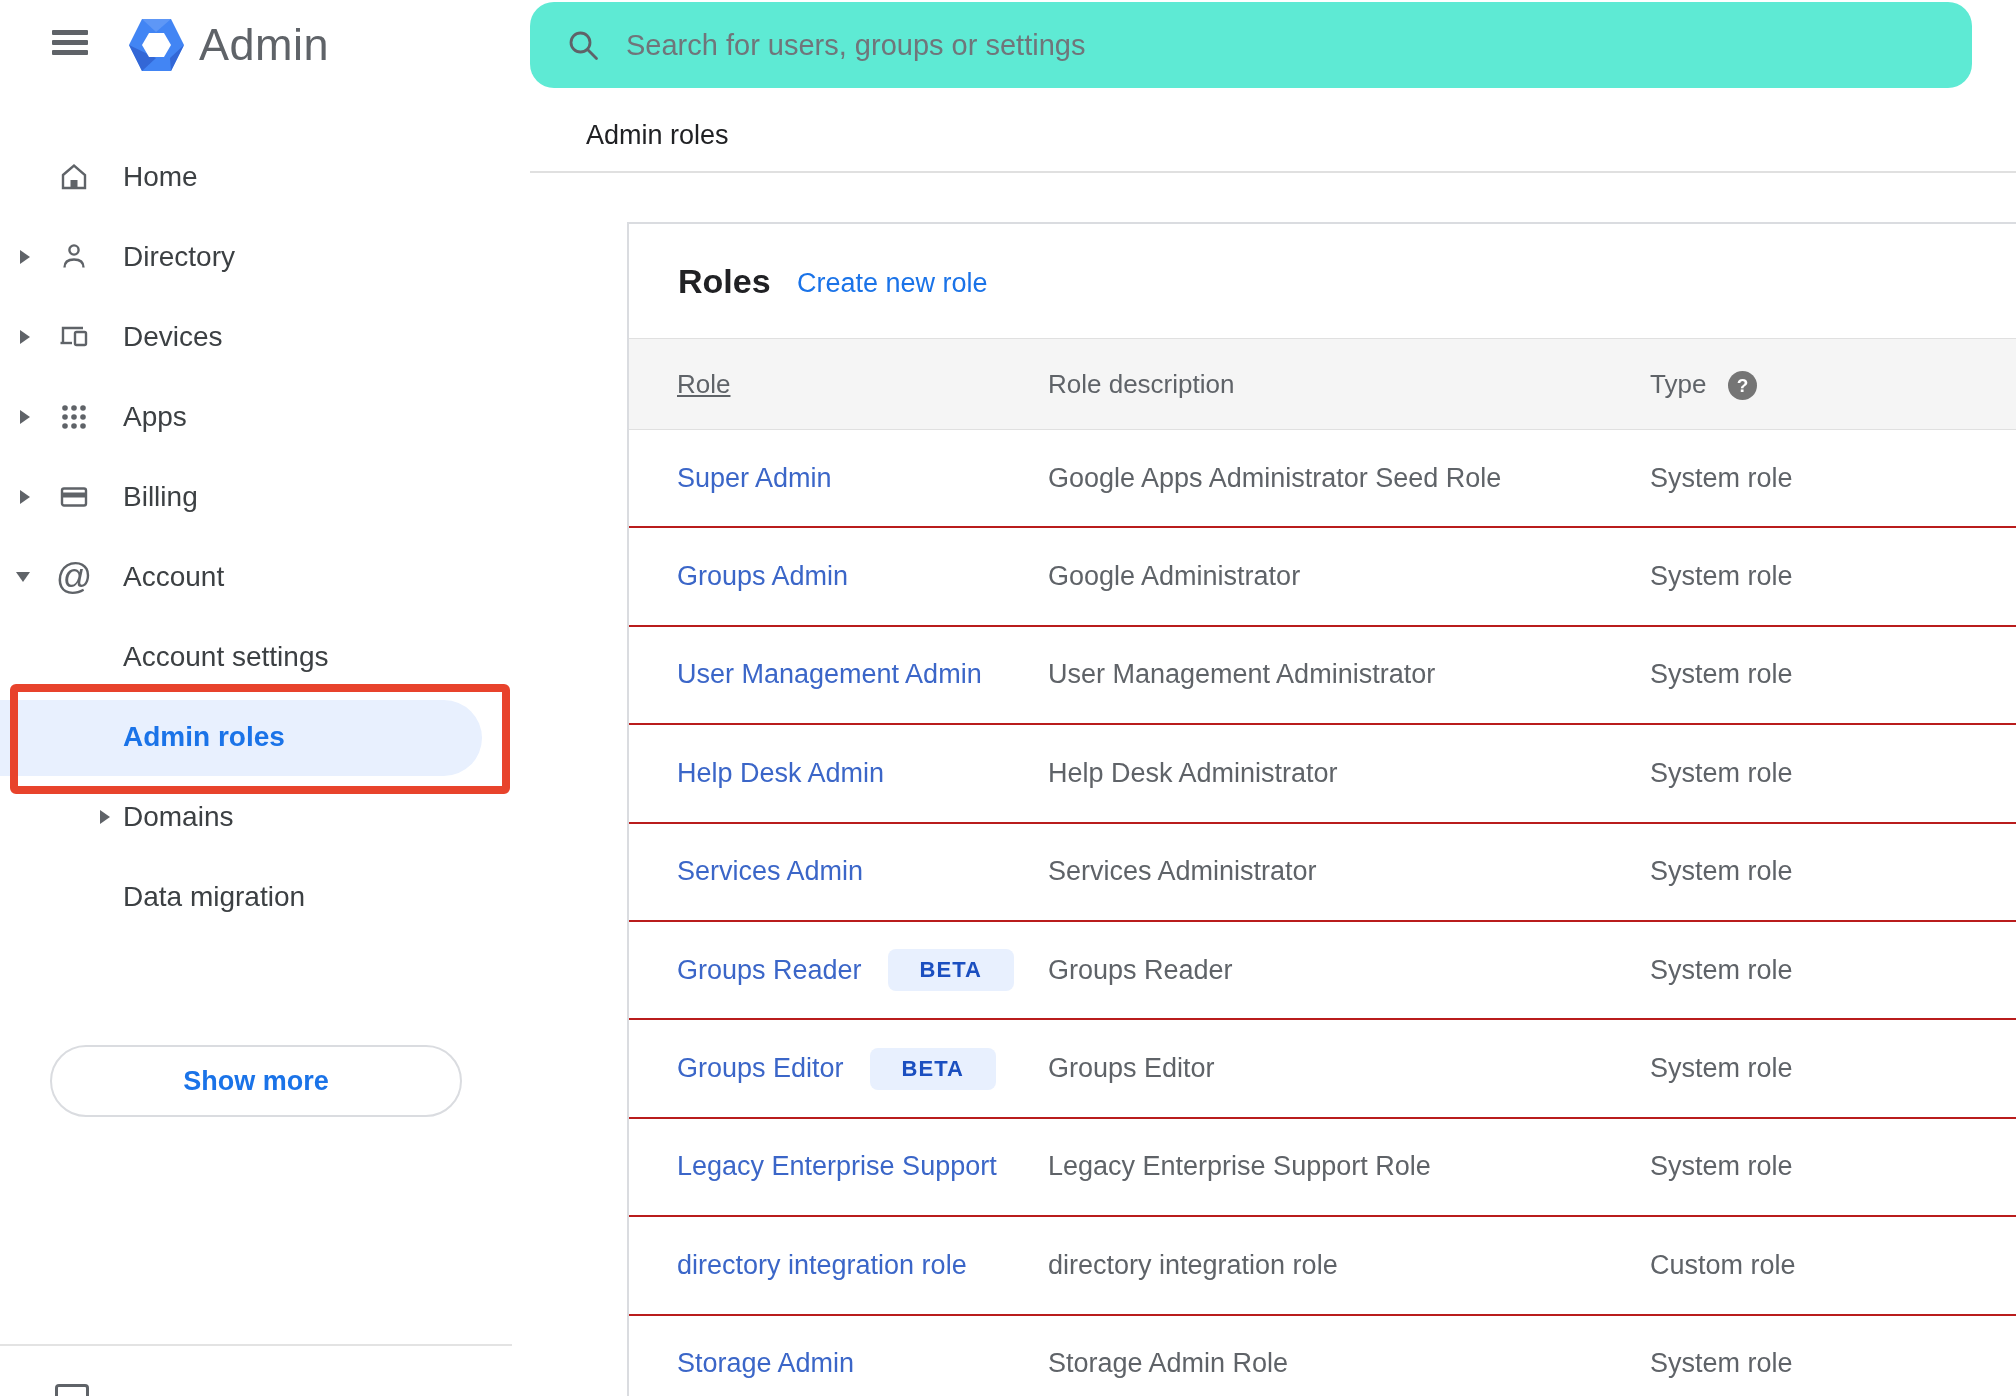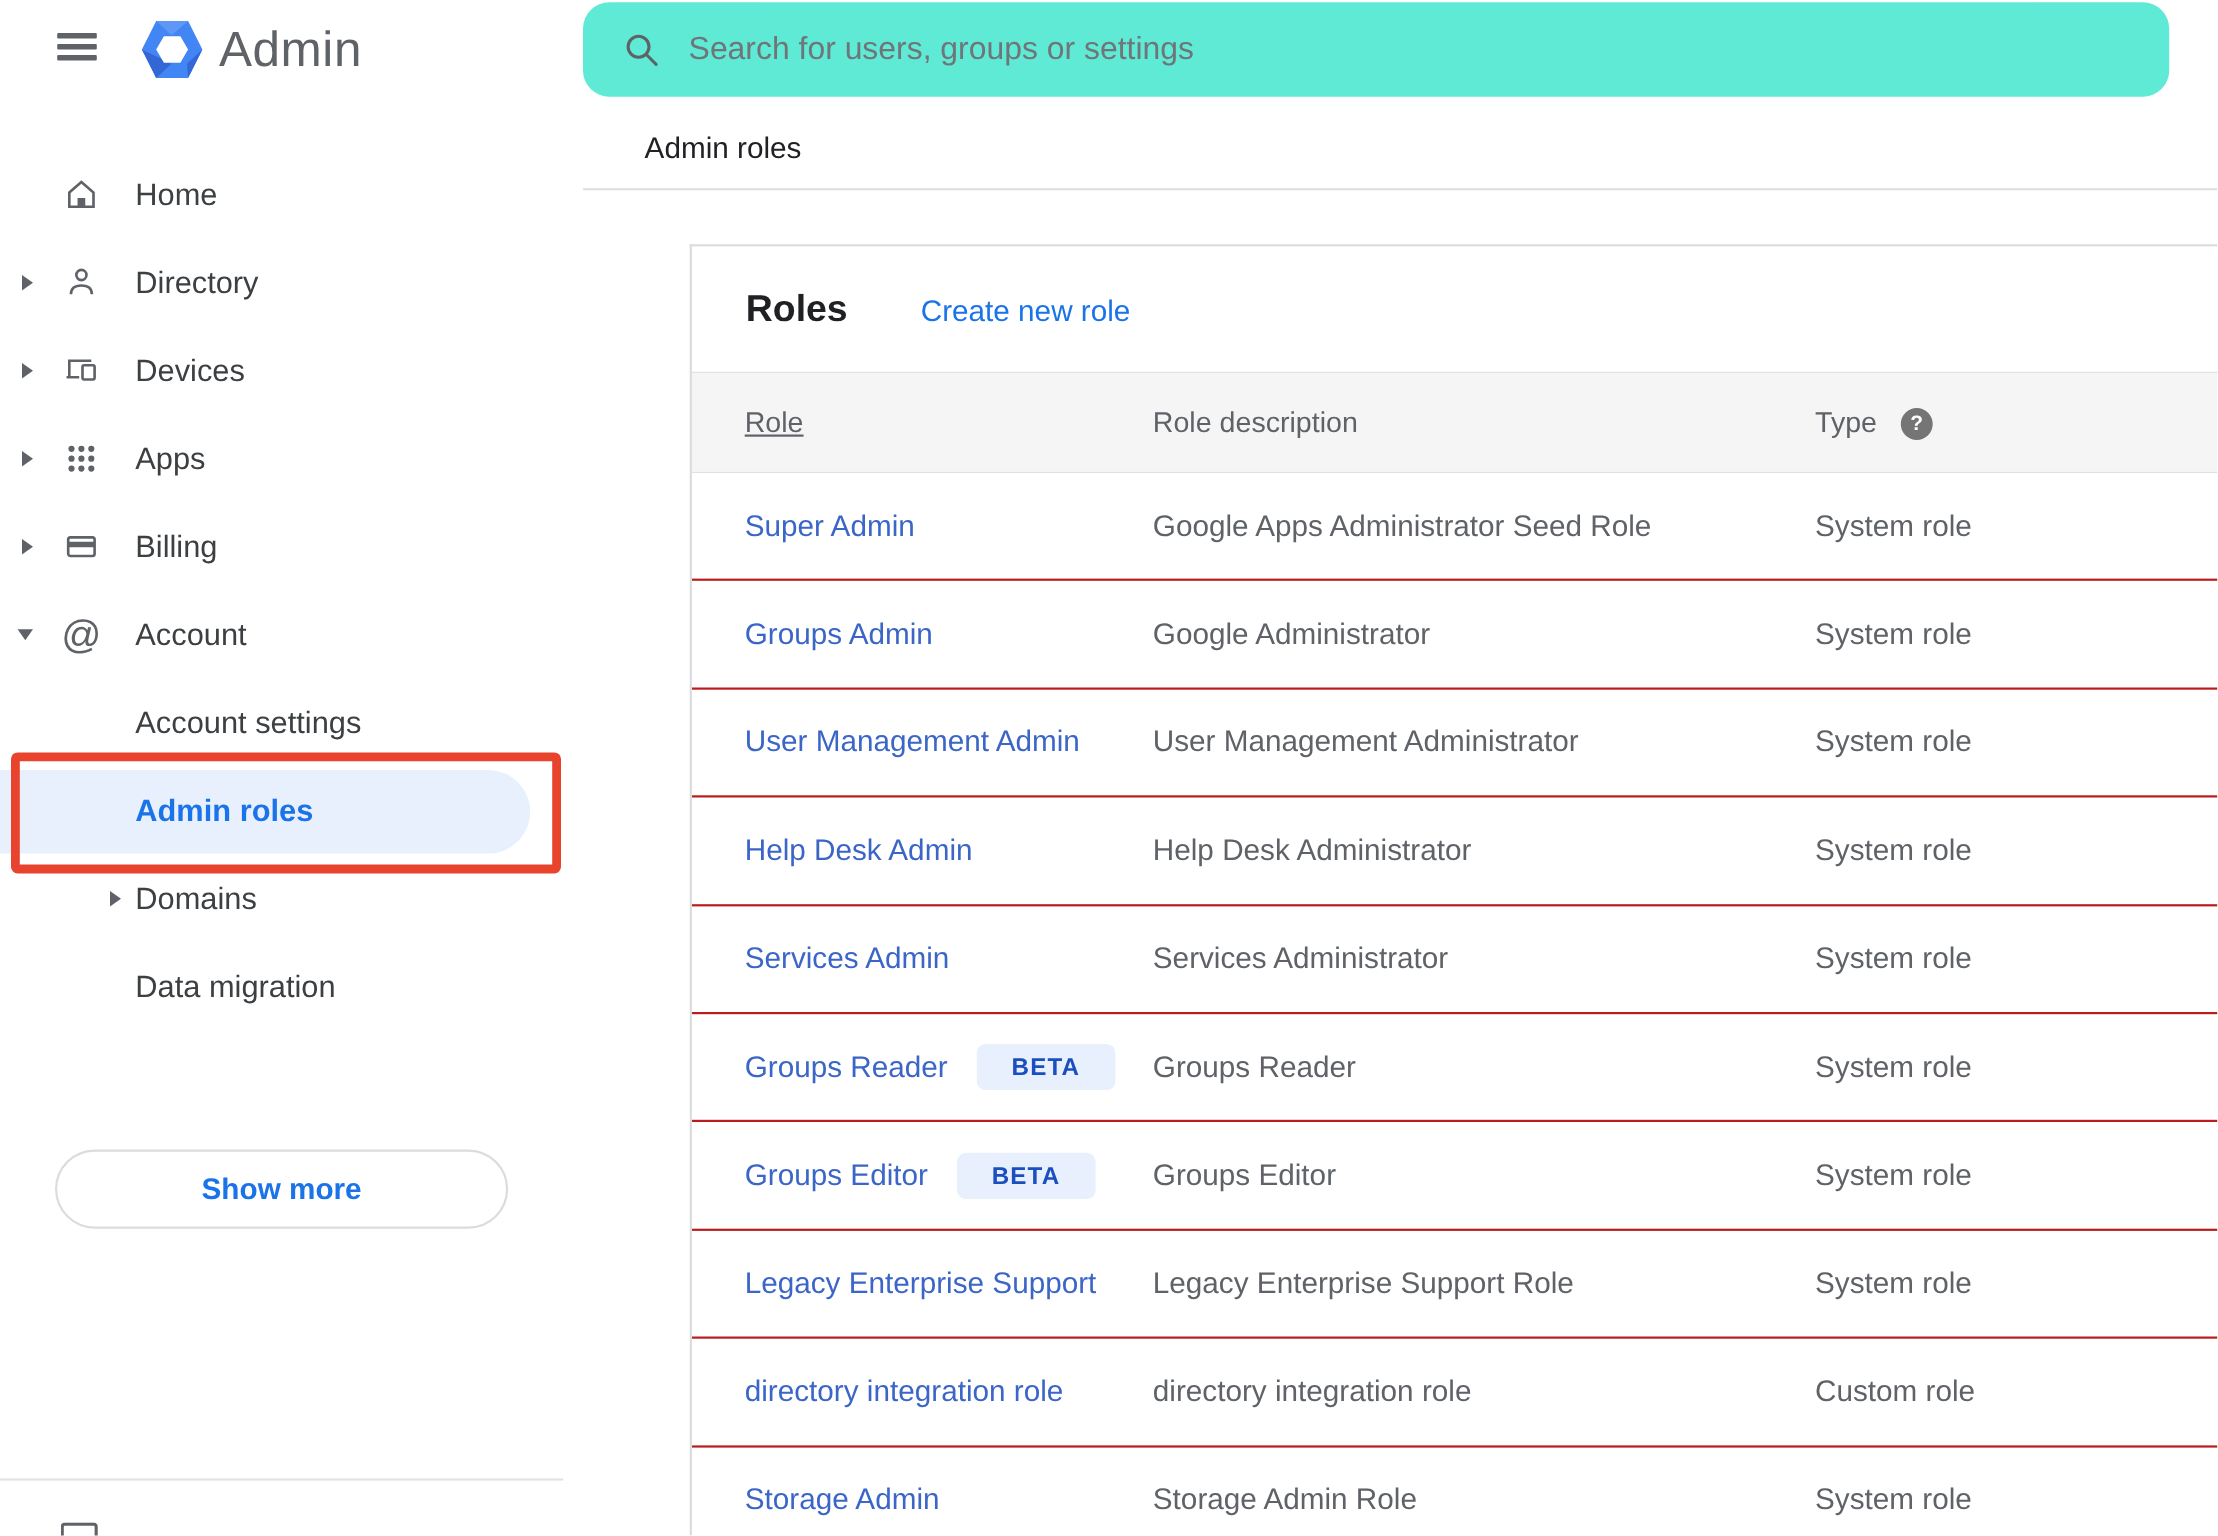"Create new role" .create-link { margin-left: 40px -> none }
